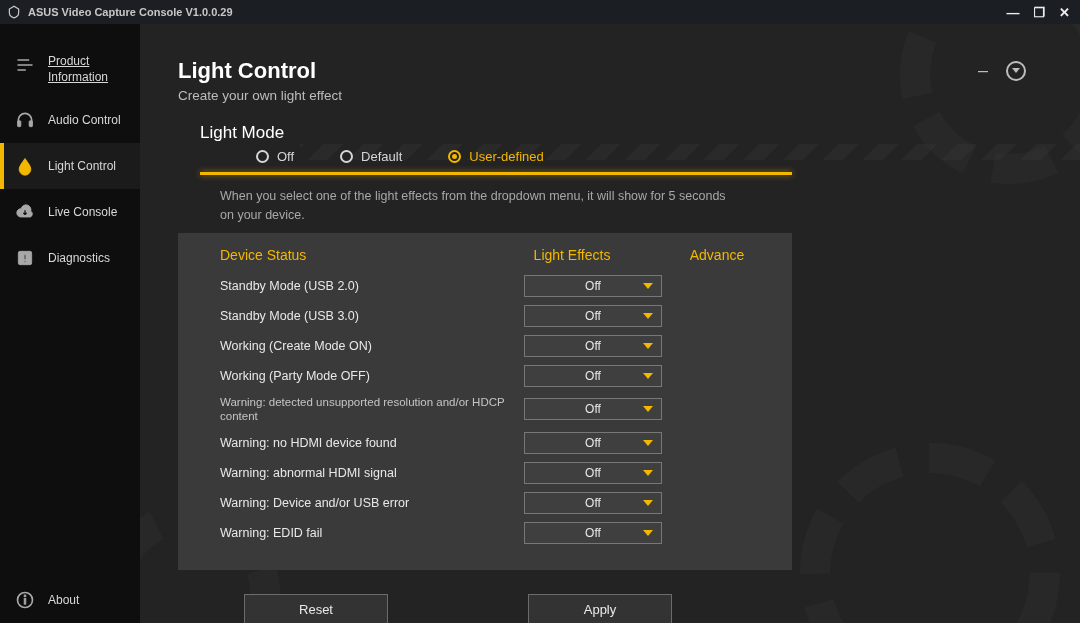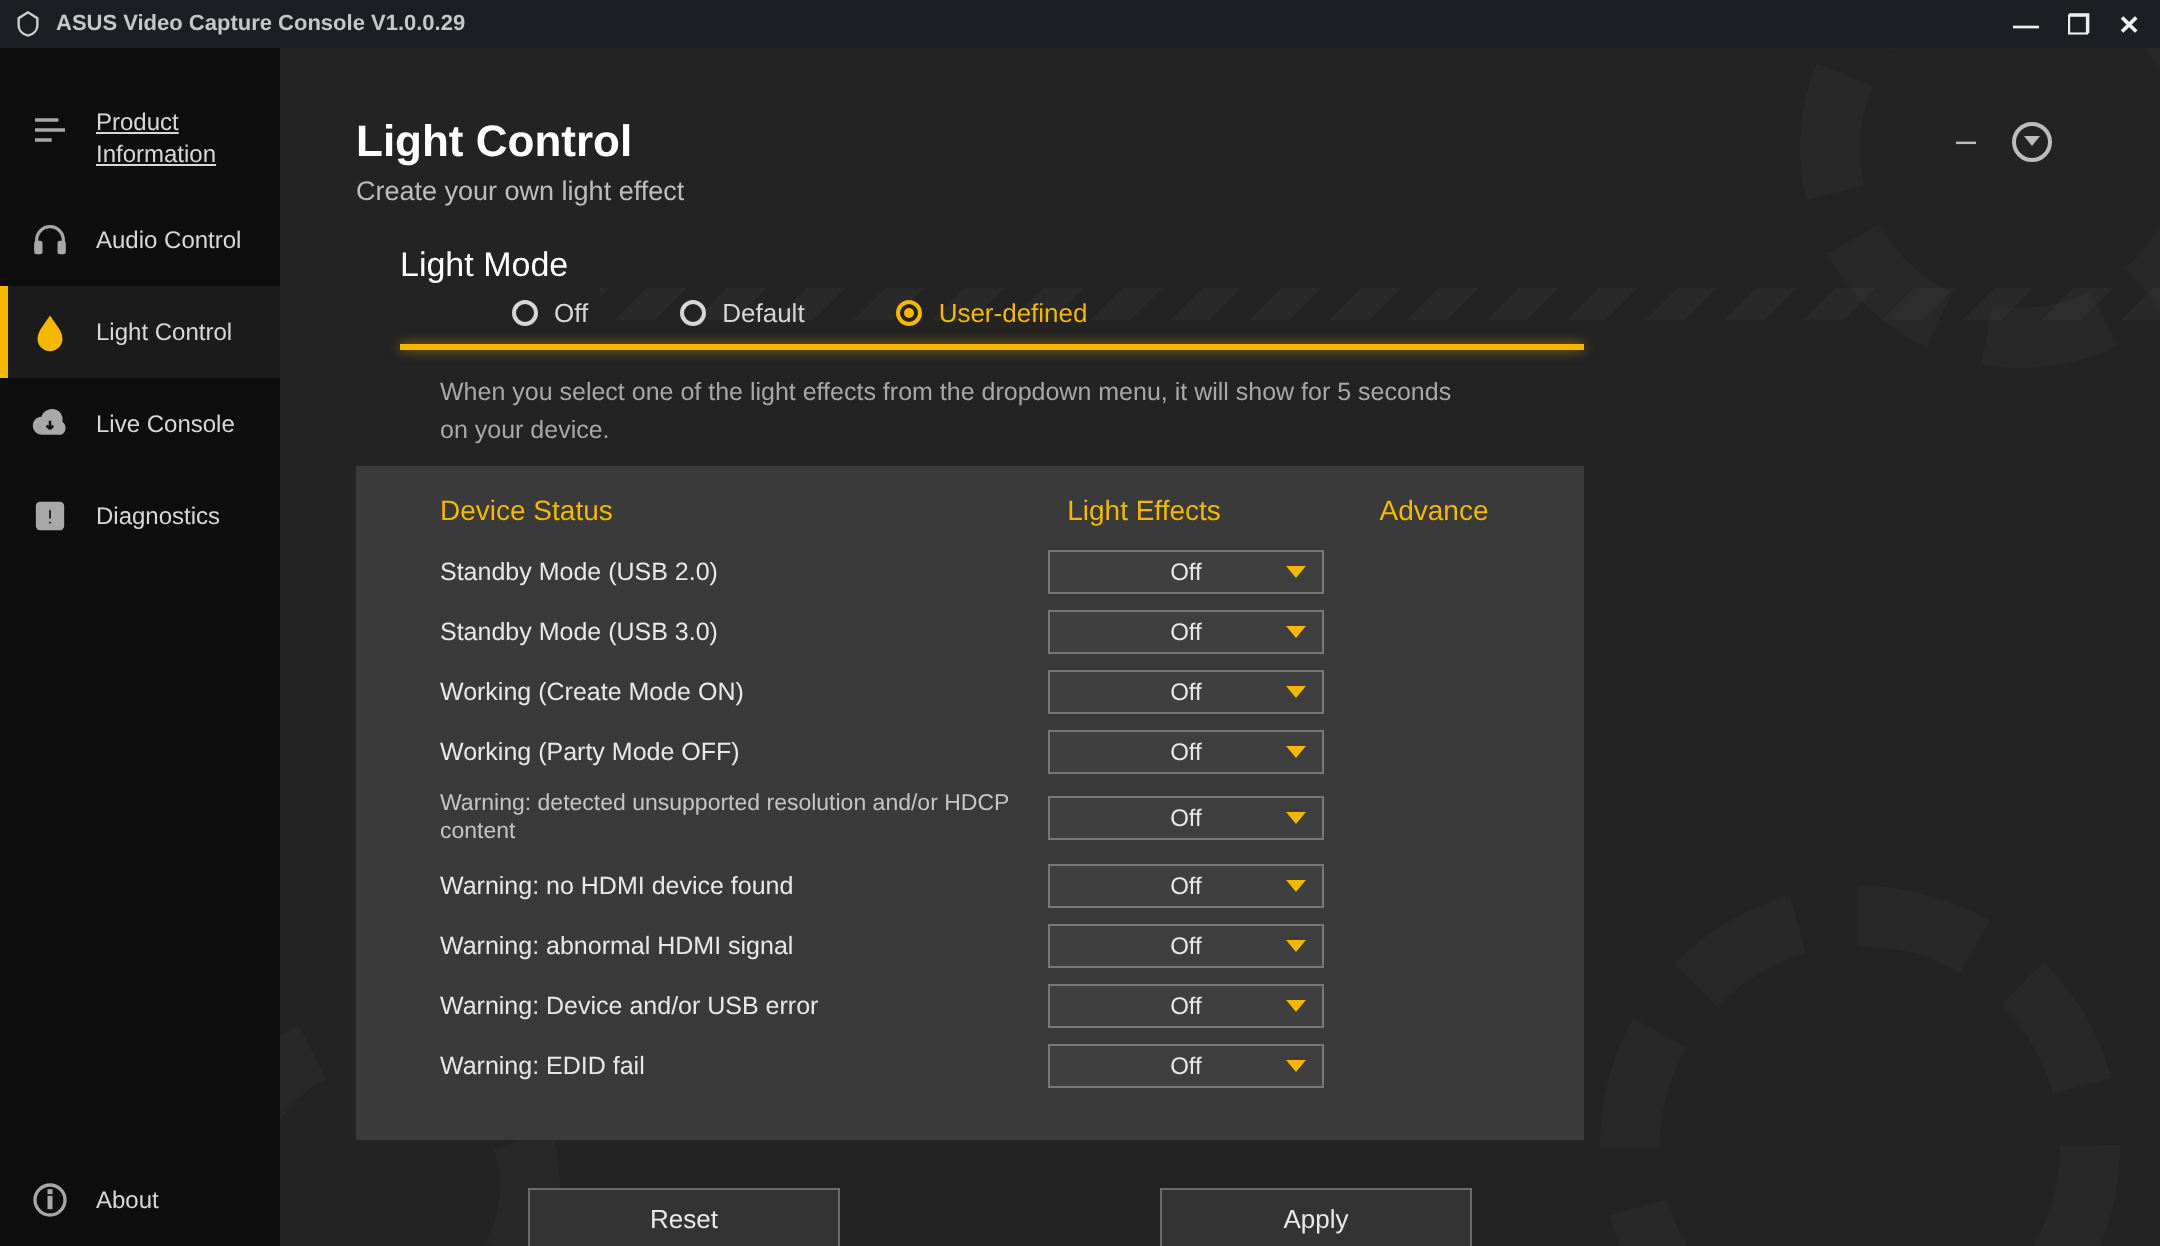"Reset" .buttons button { margin-left: 20px -> none; width: 156px -> 144px }
